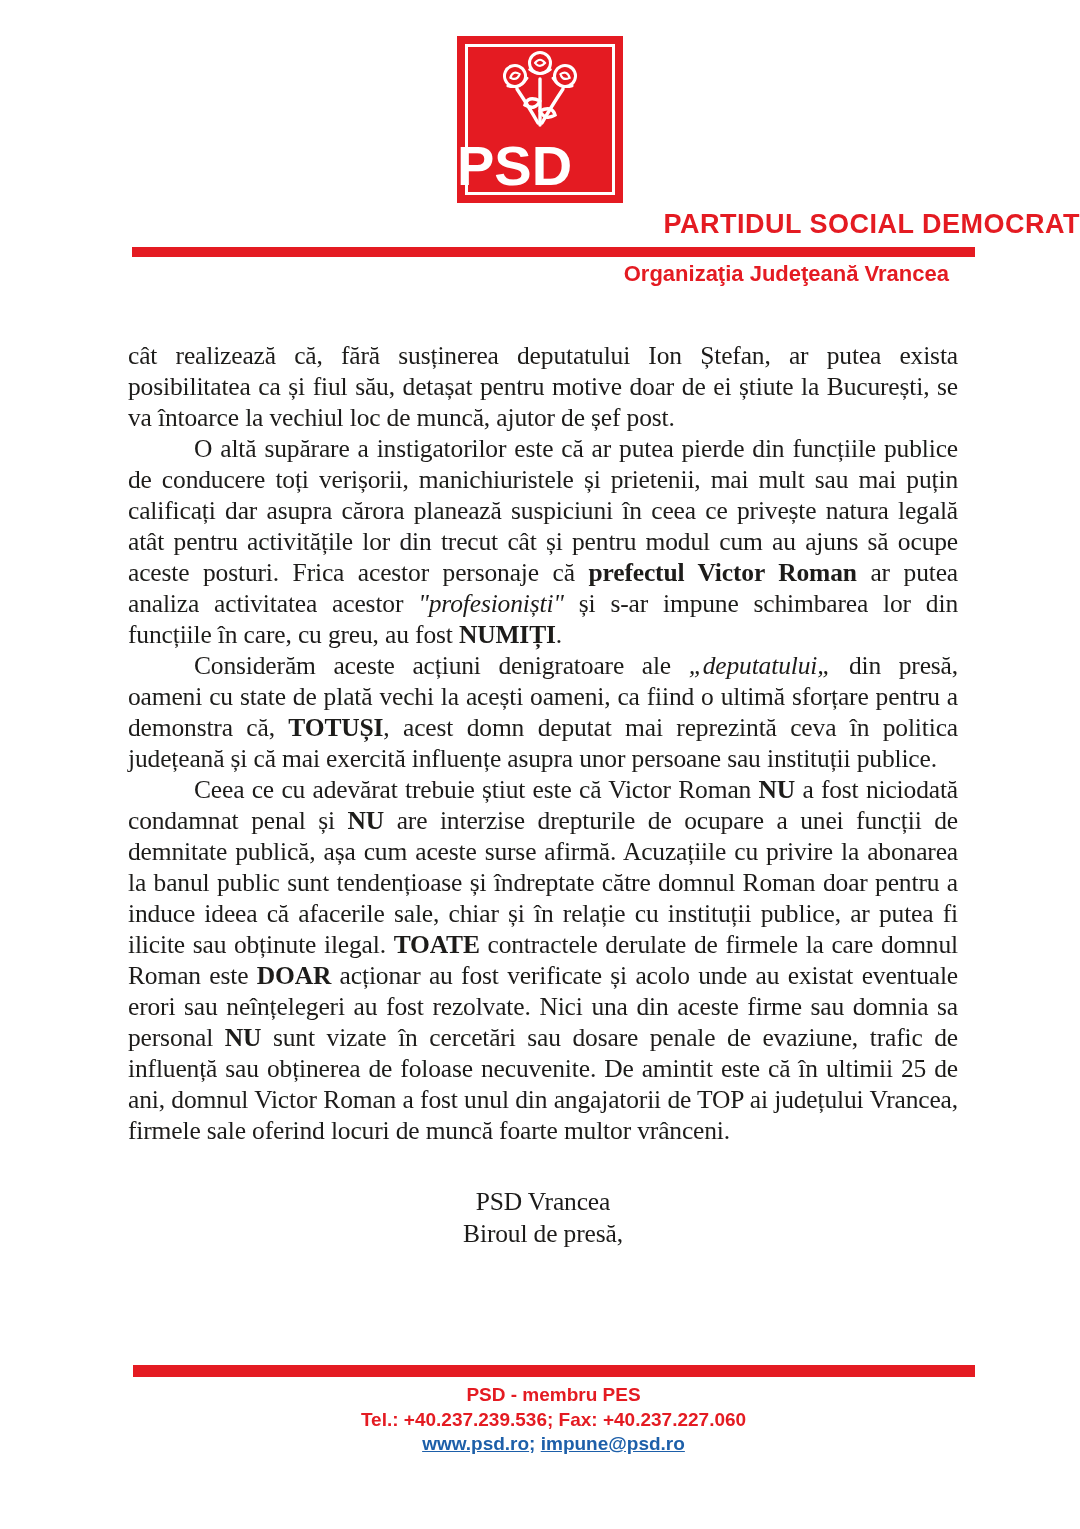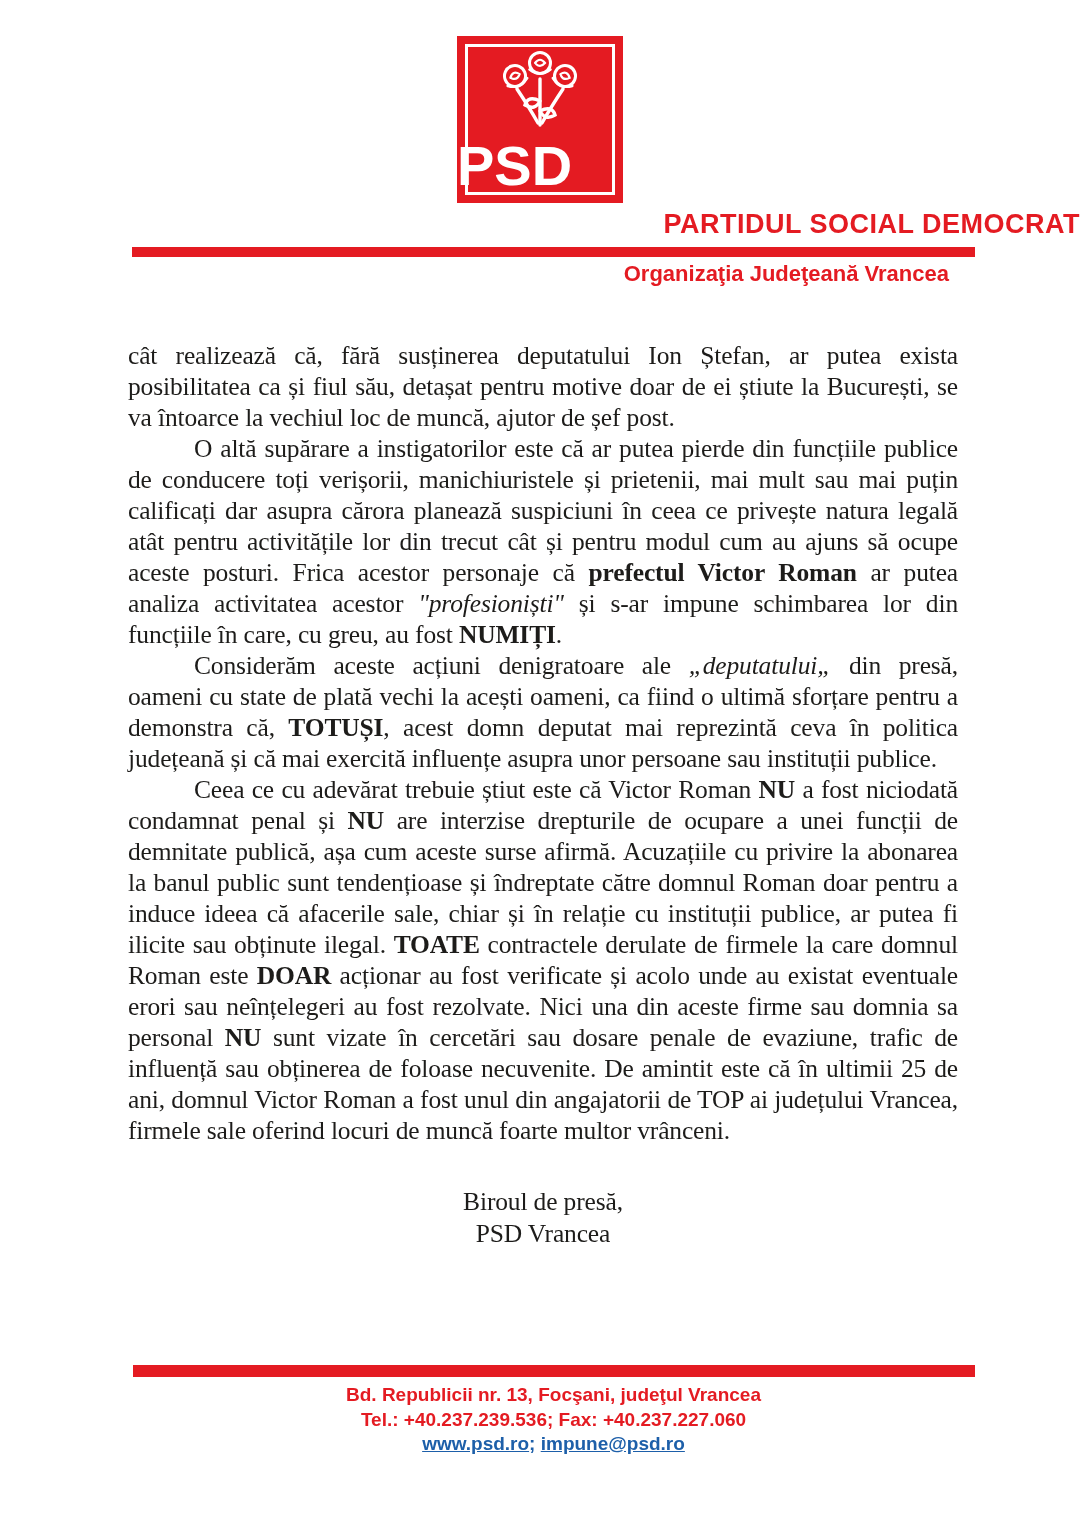"Biroul de presă," div { order: before "PSD Vrancea" -> after "PSD Vrancea" }
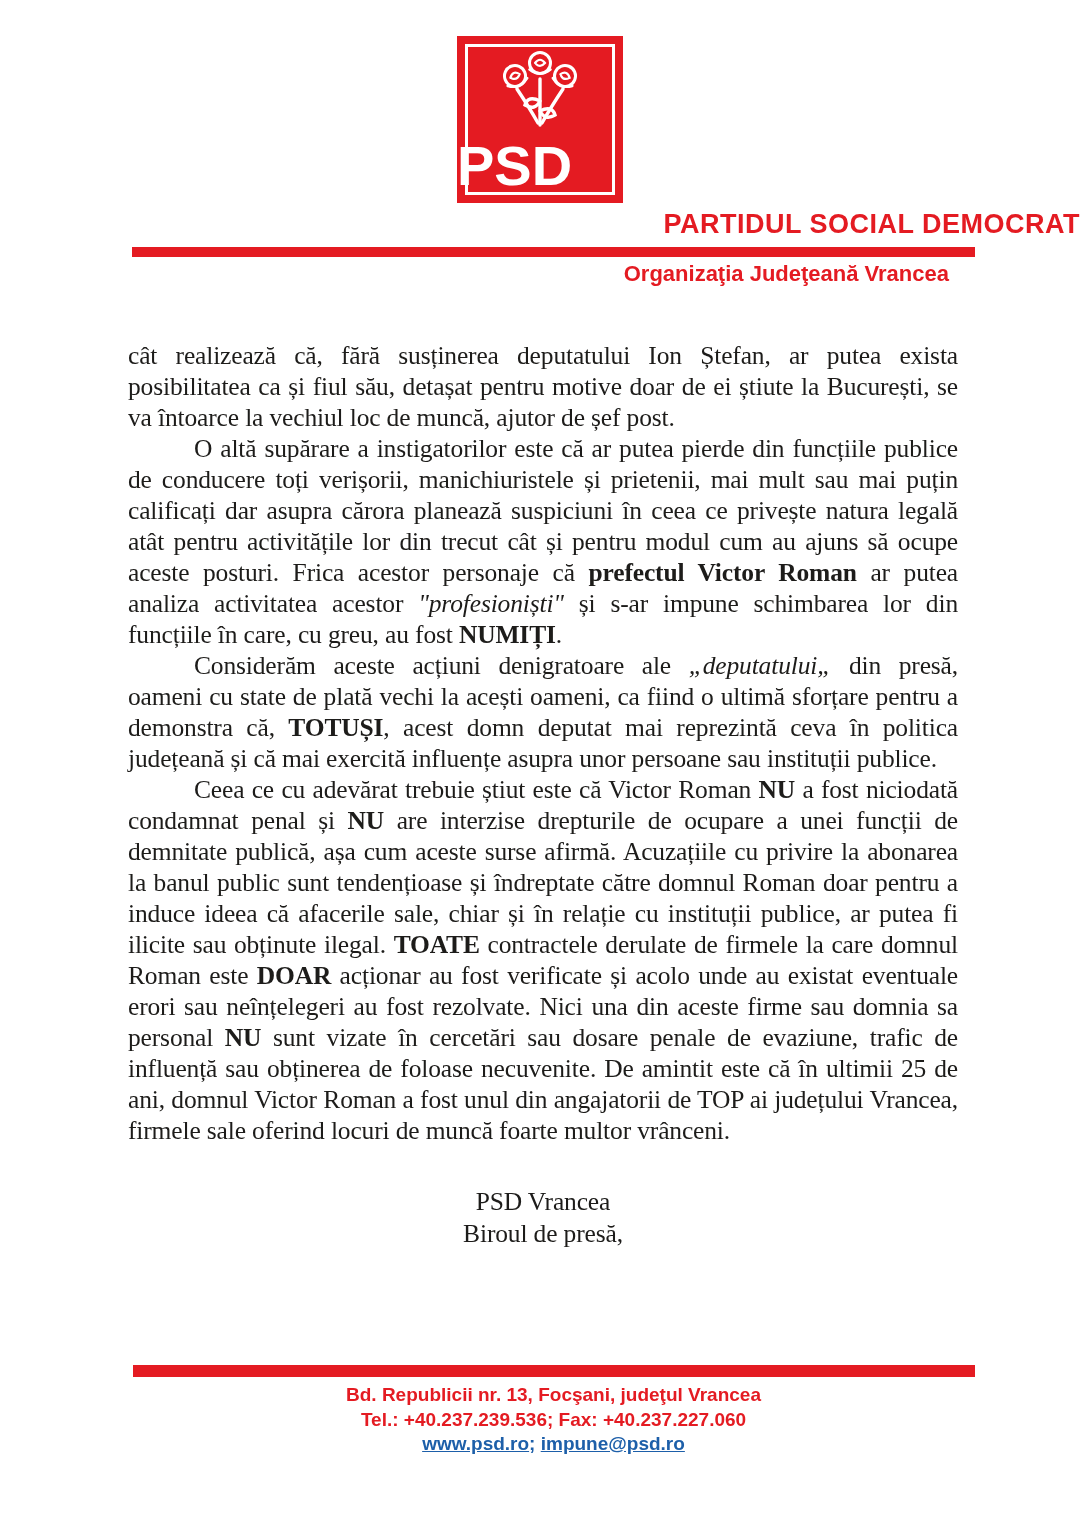"PSD - membru PES" div { html: none -> <div>PSD - membru PES</div> }
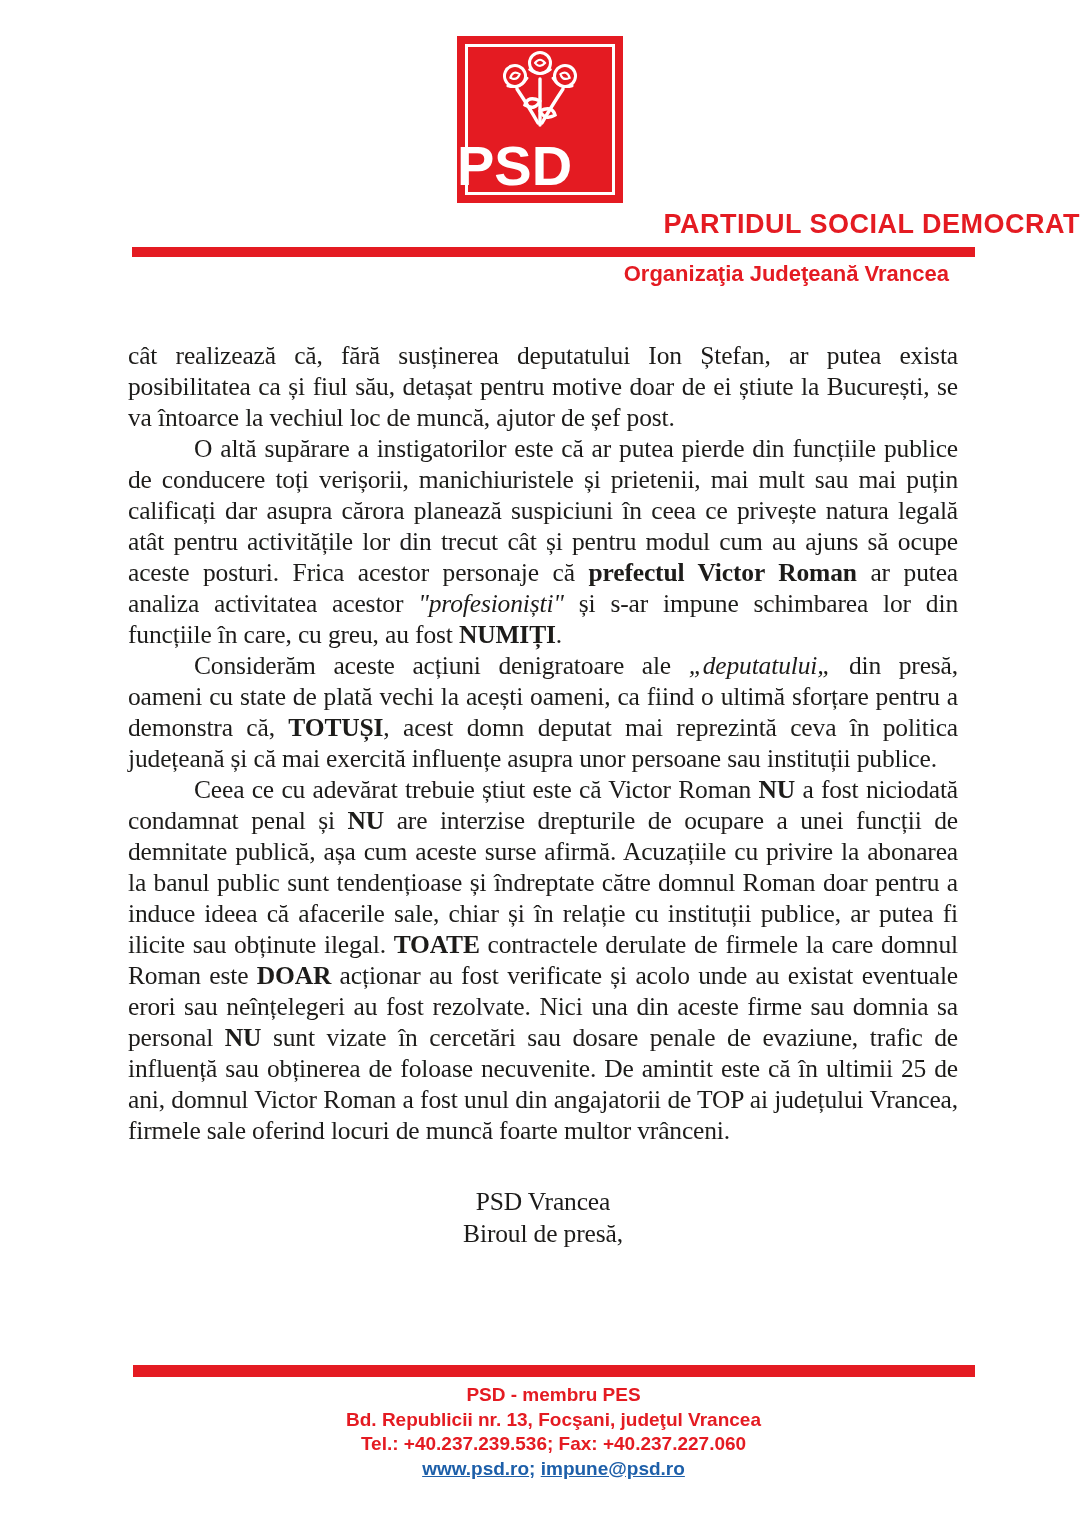"Bd. Republicii nr. 13, Focşani," div { html: <div>Bd. Republicii nr. 13, Focşani, judeţul Vrancea</div> -> none }
